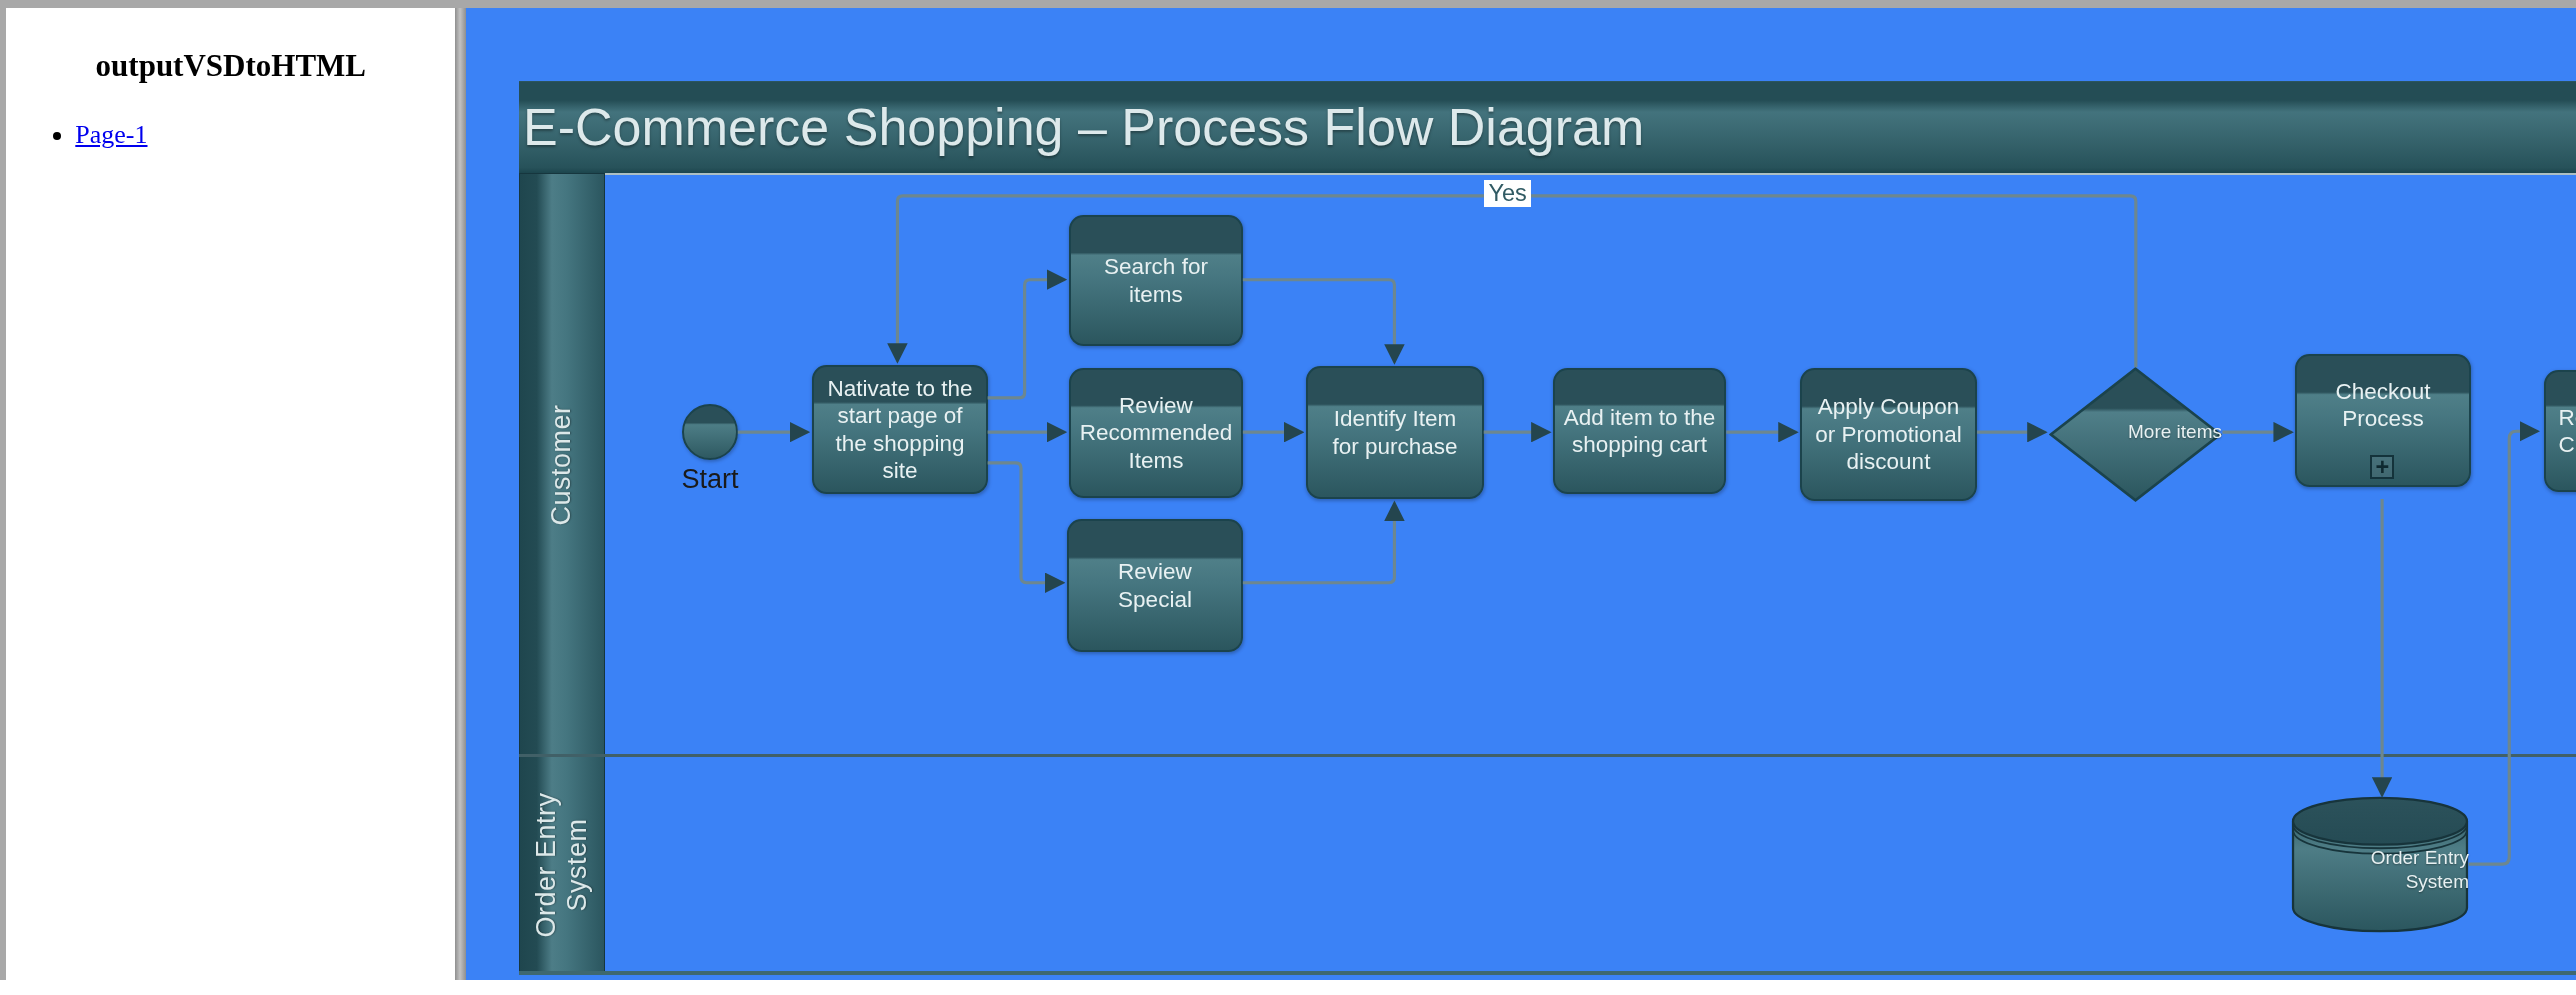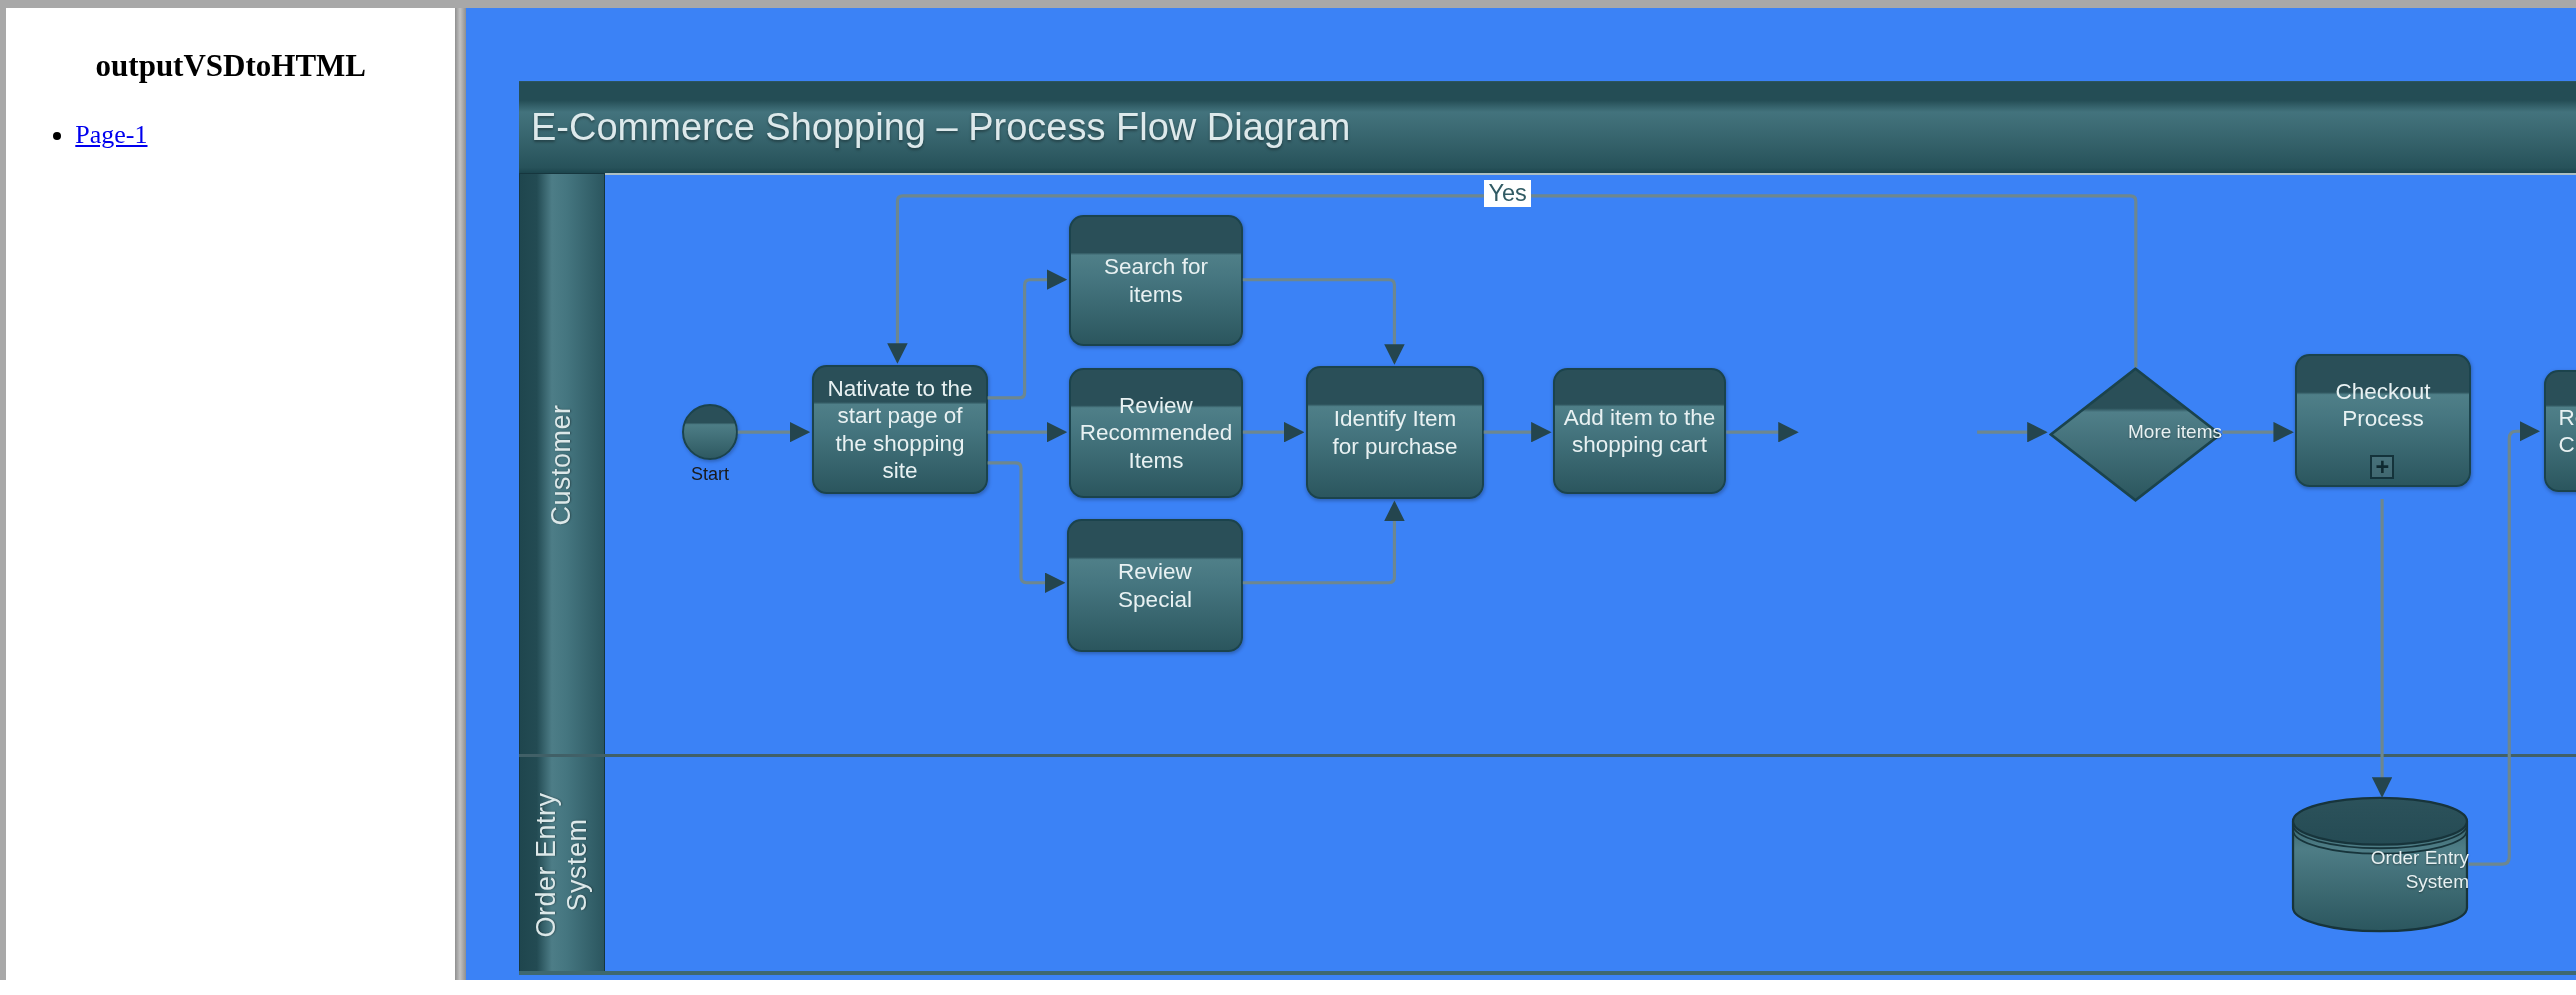"E-Commerce Shopping – Process Flow" .banner .title { font-size: 38px -> 52px; padding-left: 12px -> 4px }
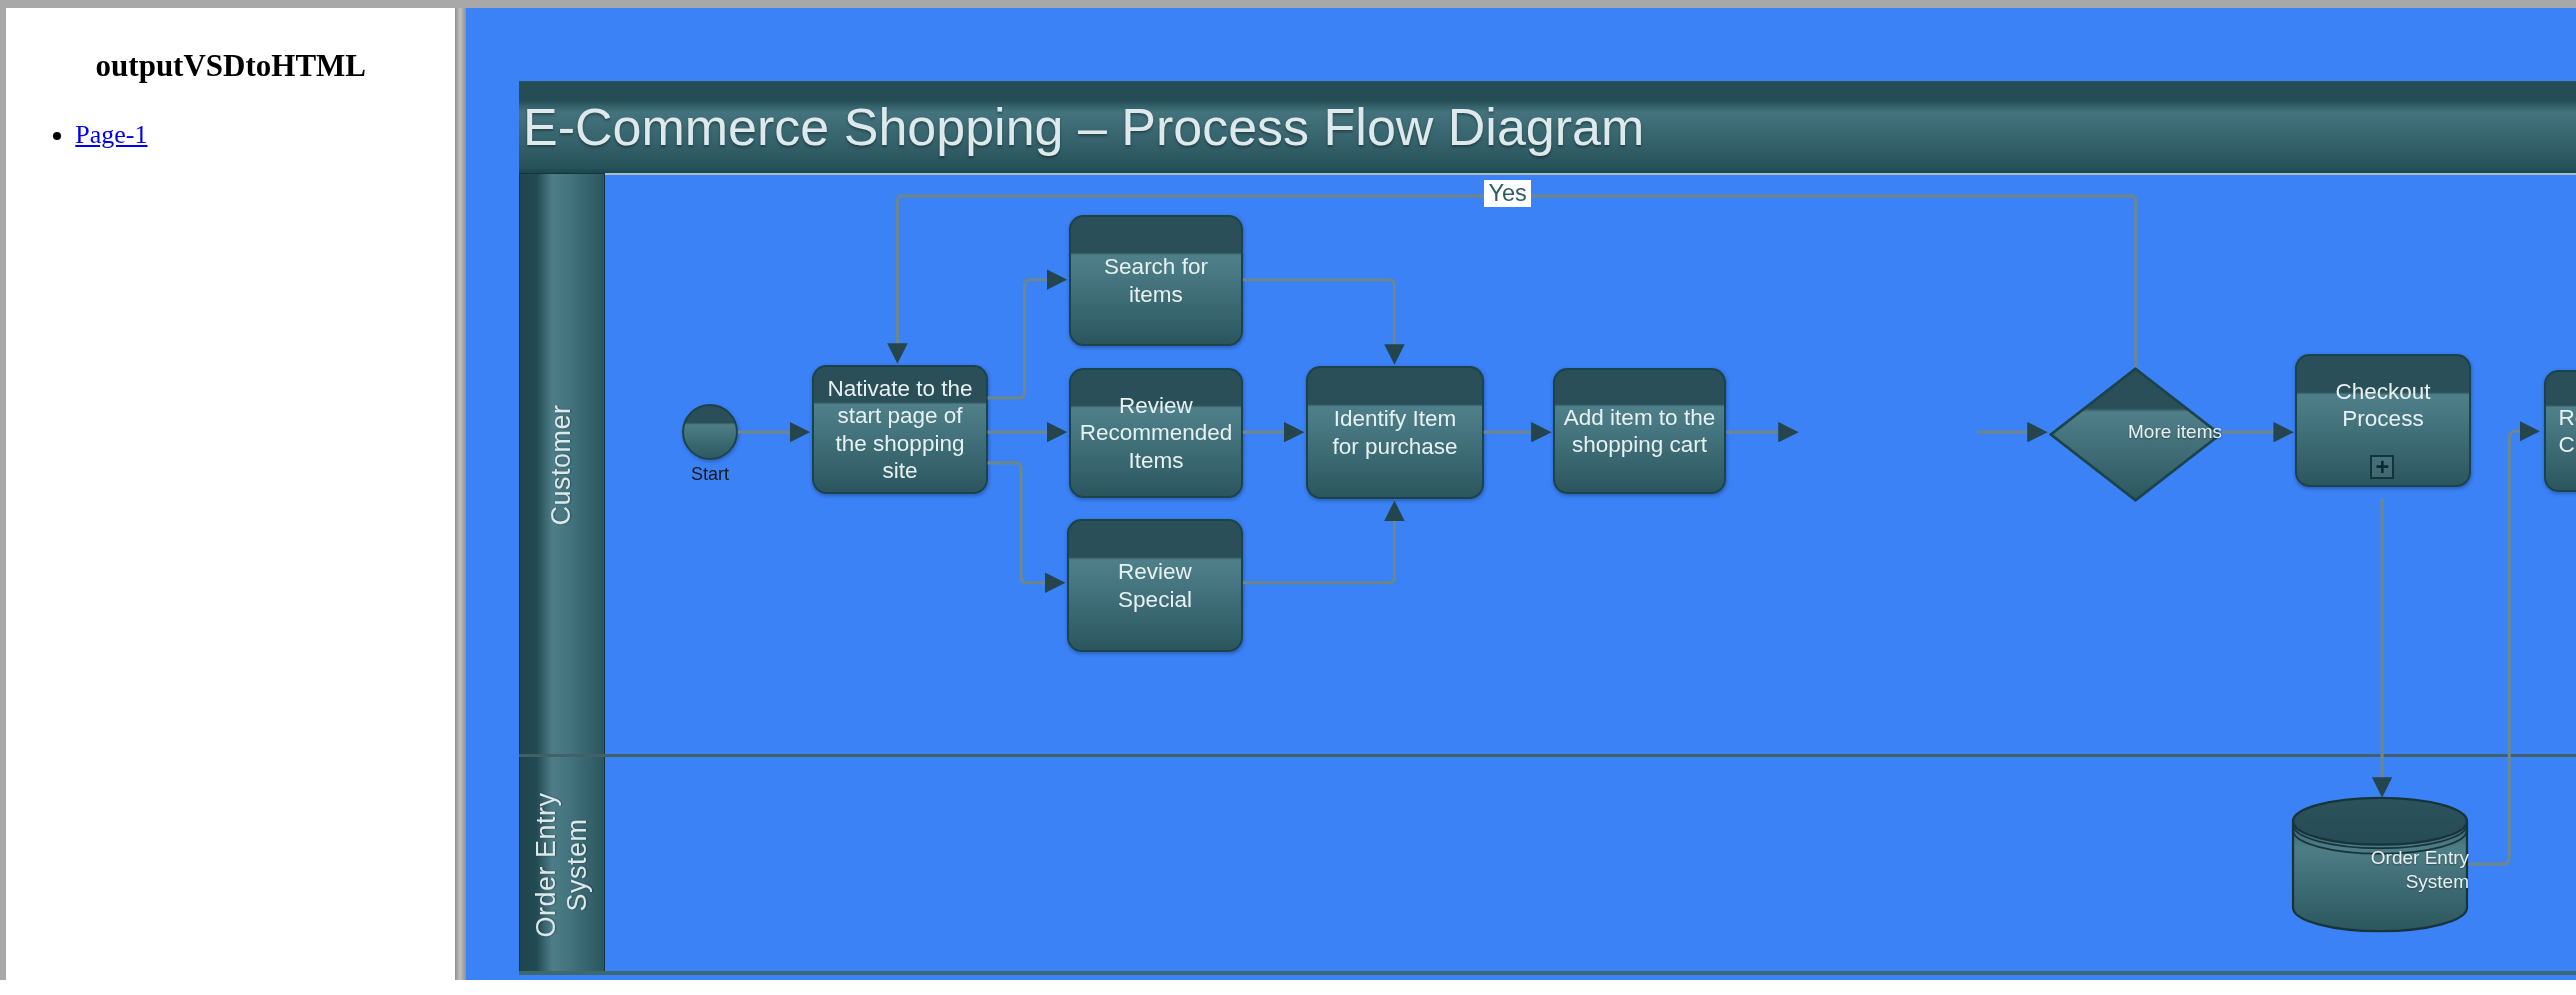"Apply Coupon" div.task { html: none -> <div>Apply Coupon or Promotional discount</div> }
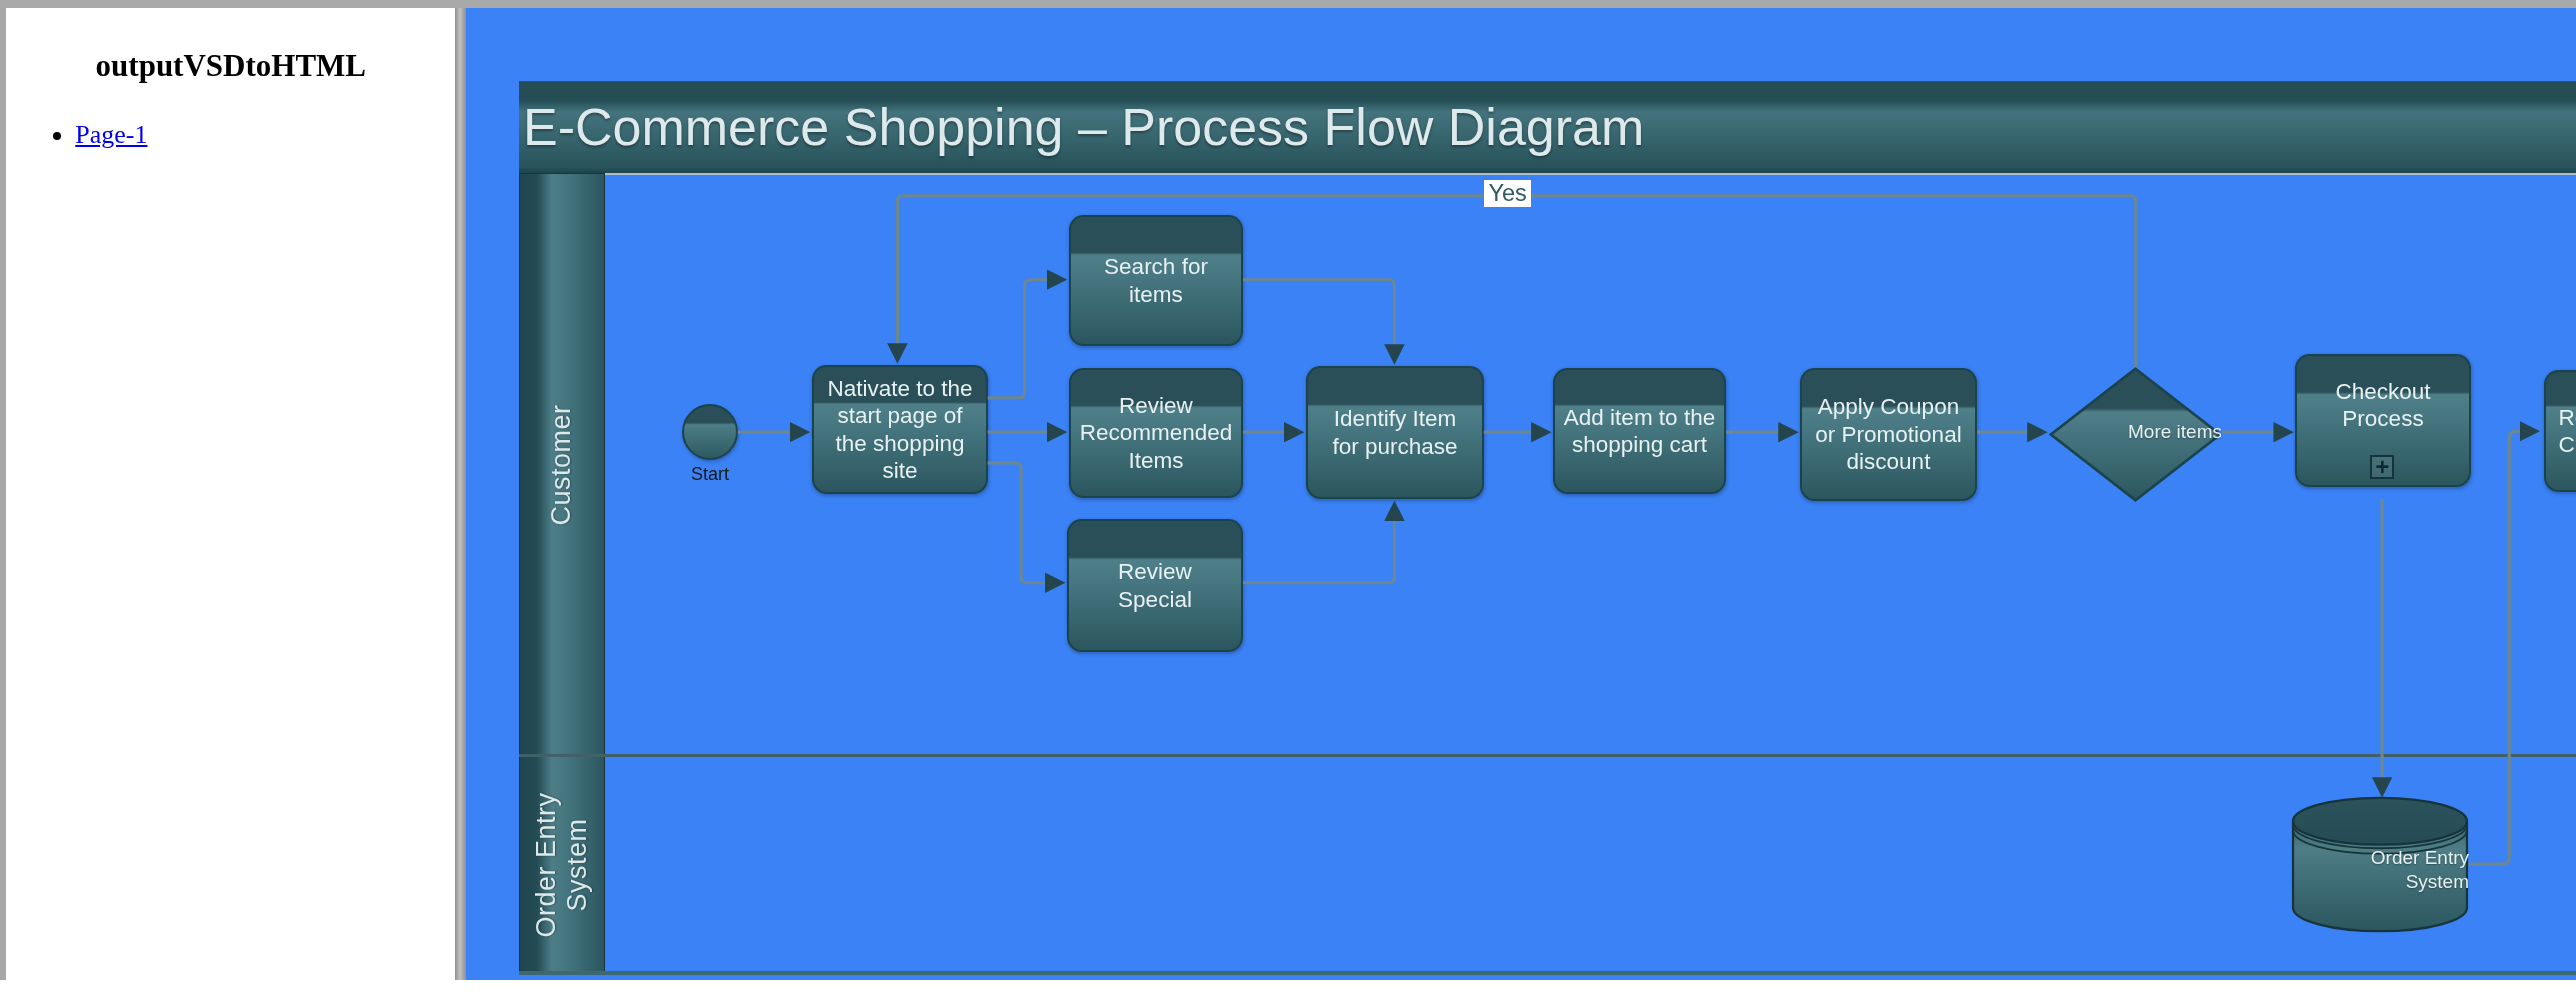"Start" .start-label { font-size: 18px -> 27px }
